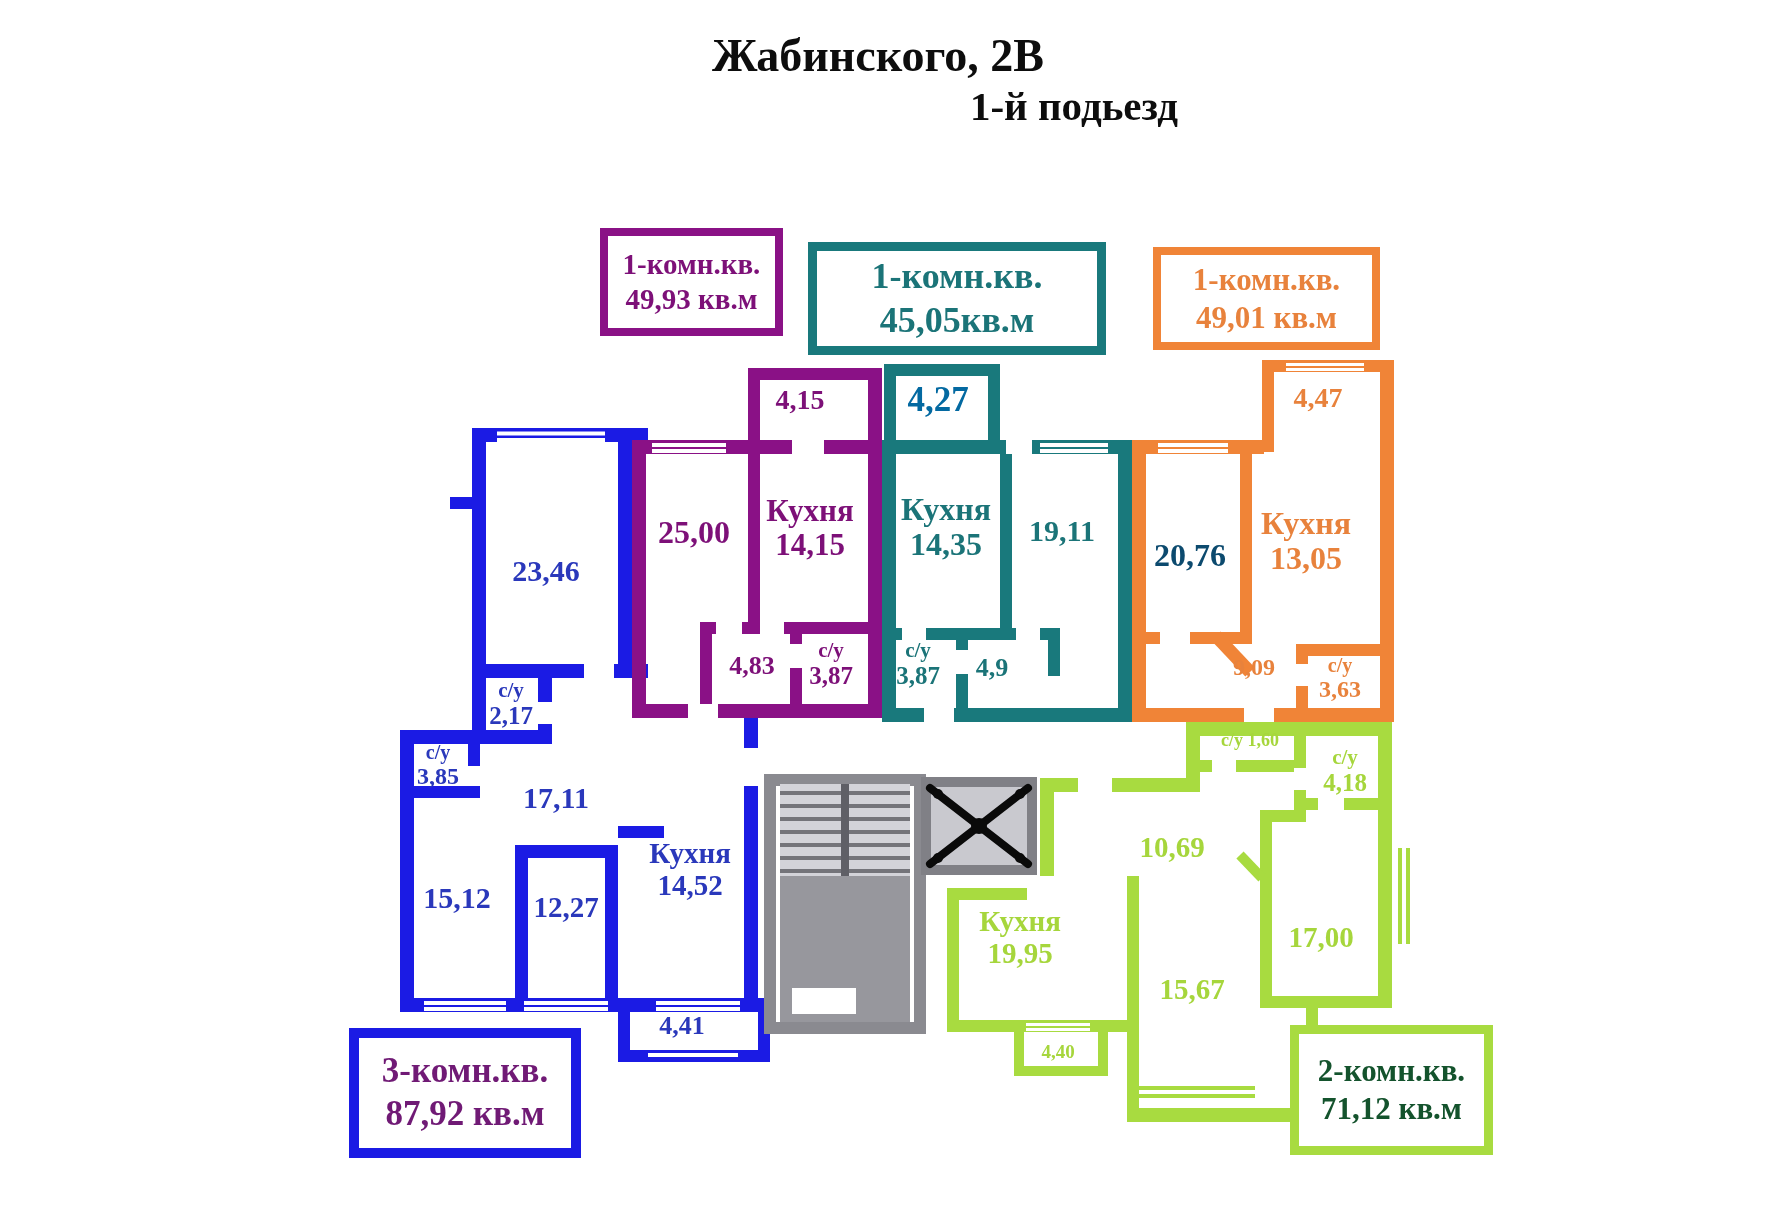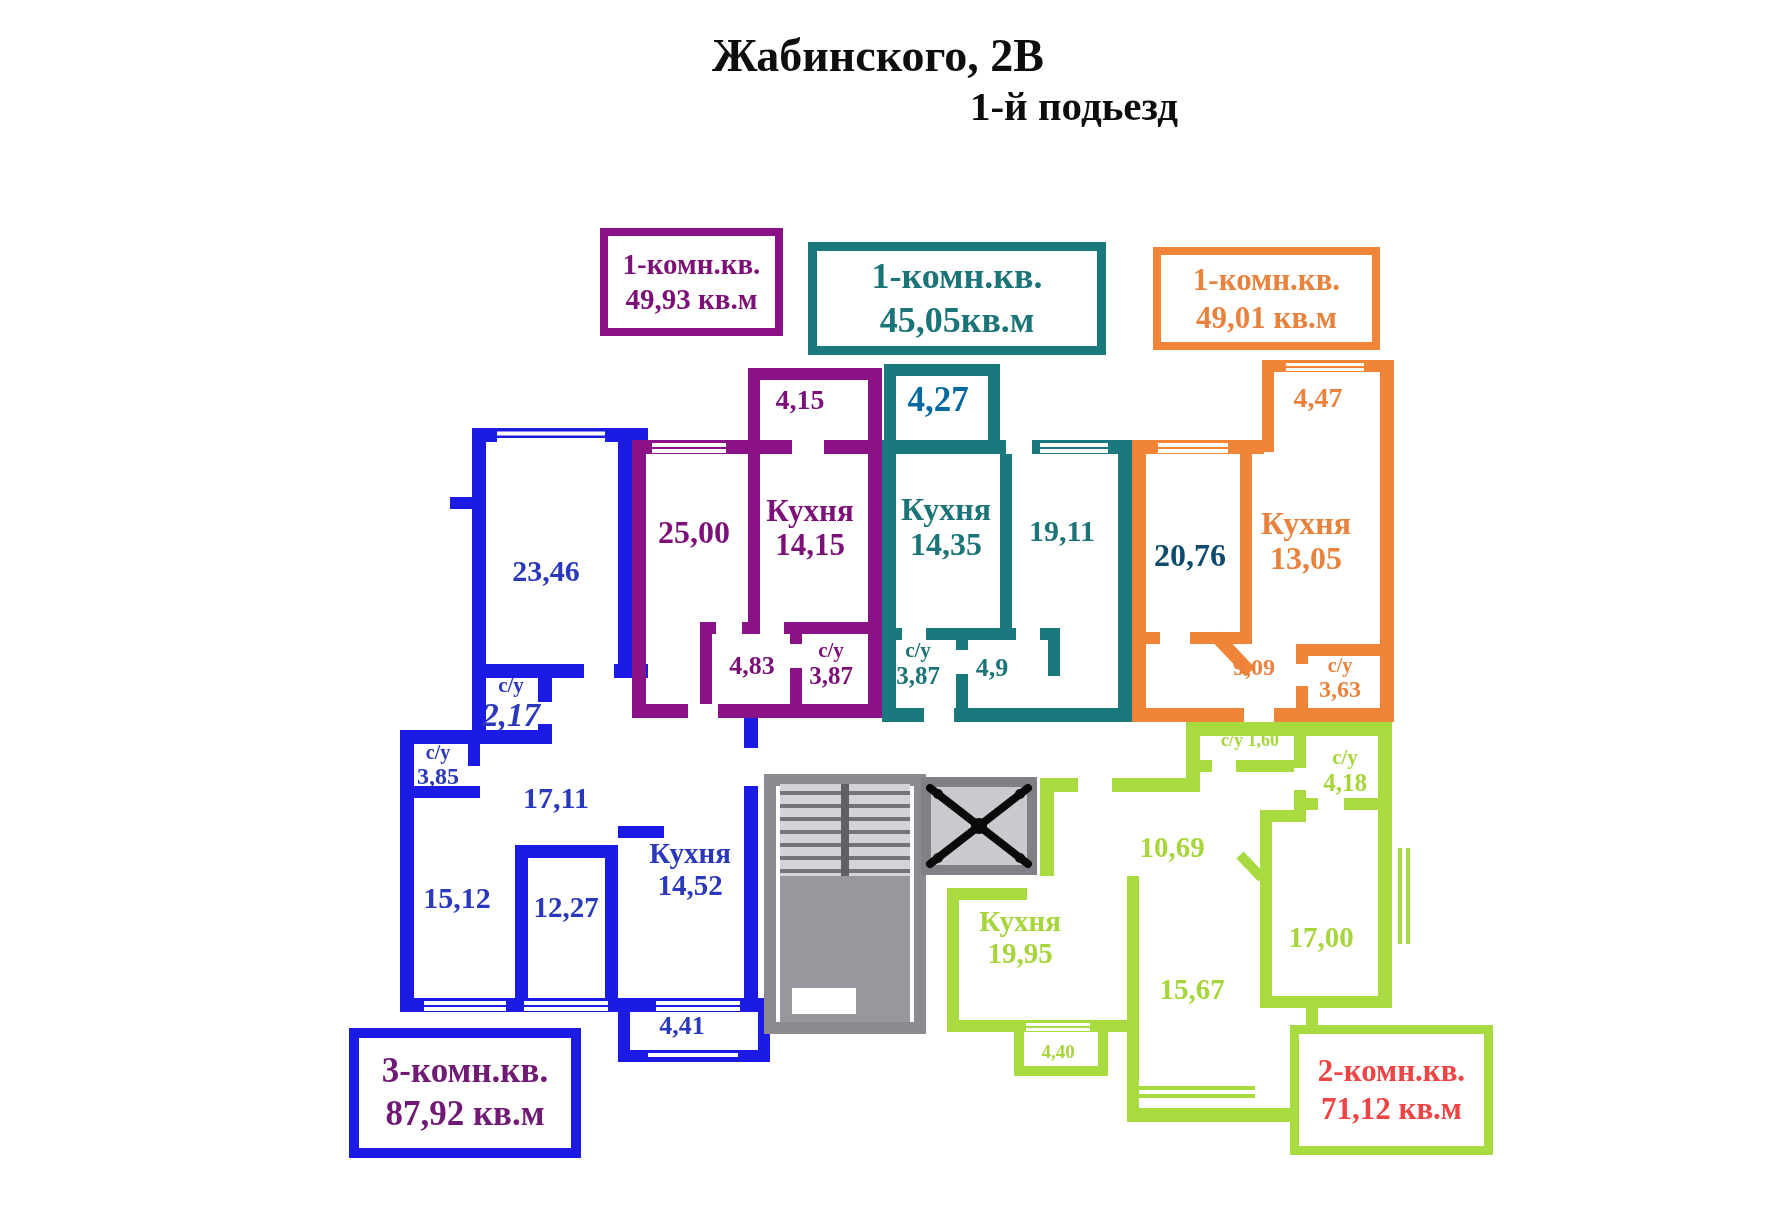"2,17" span { font-size: 33px -> 25px; font-style: italic -> none }
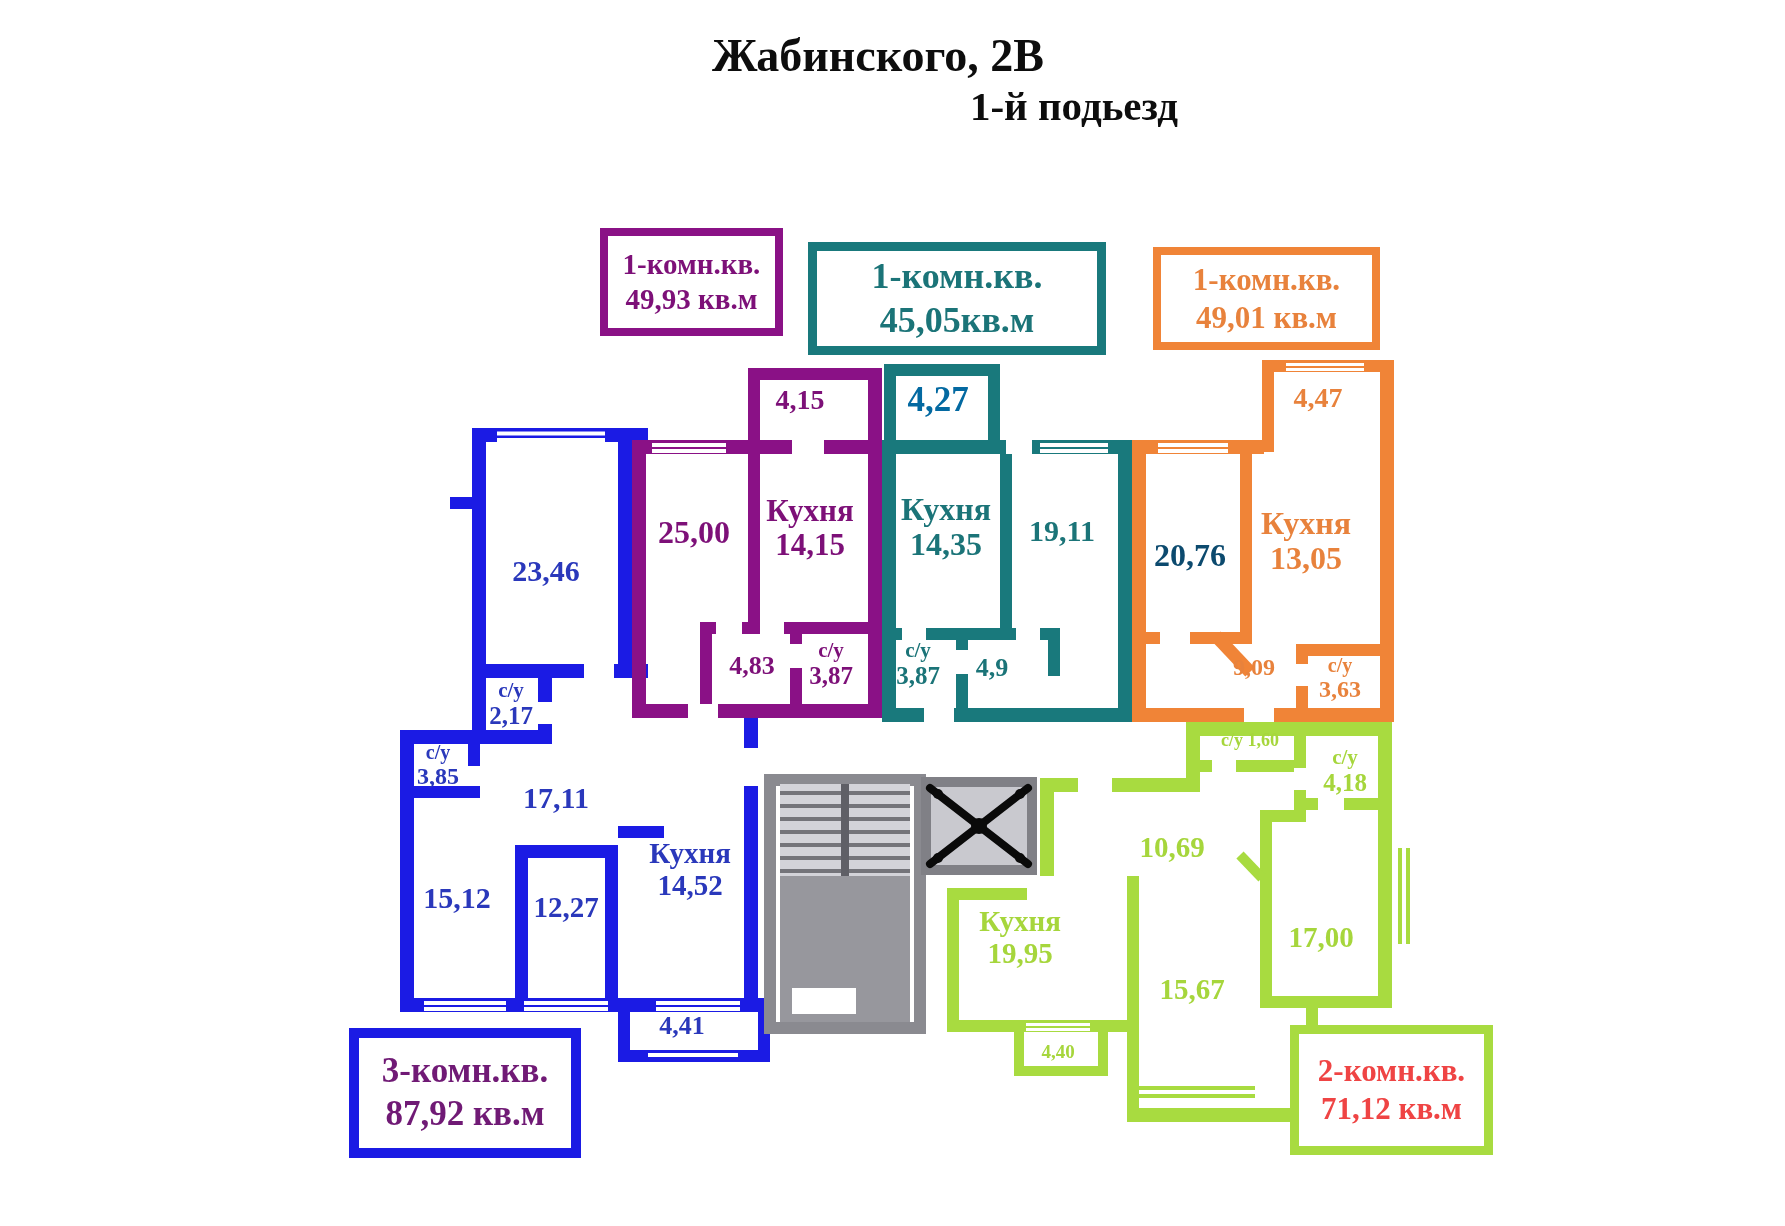"2-комн.кв." div.legend-box { color: #ef4444 -> #14532d }
